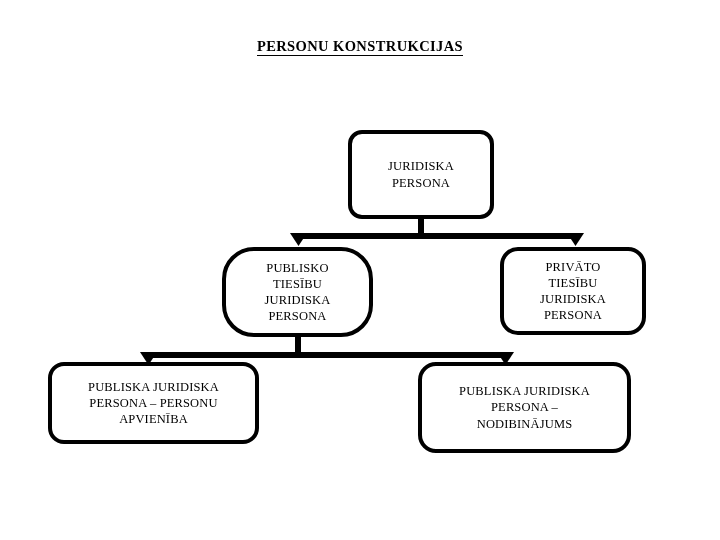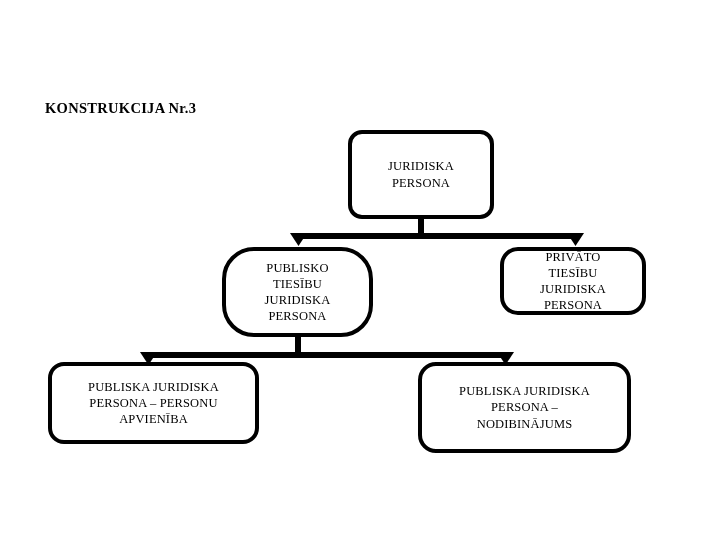"PERSONU KONSTRUKCIJAS" div.slide-title { html: none -> <div> <span>PERSONU KONSTRUKCIJAS</span> </div> }
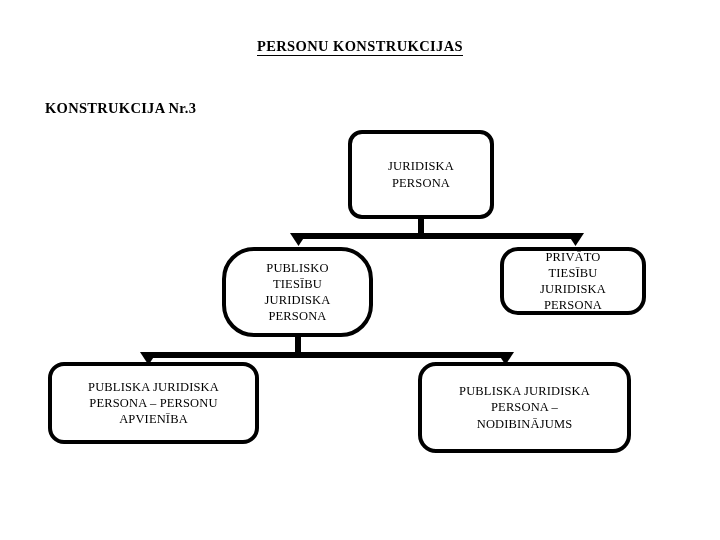"KONSTRUKCIJA Nr.3" div.subtitle { html: <div>KONSTRUKCIJA Nr.3</div> -> none }
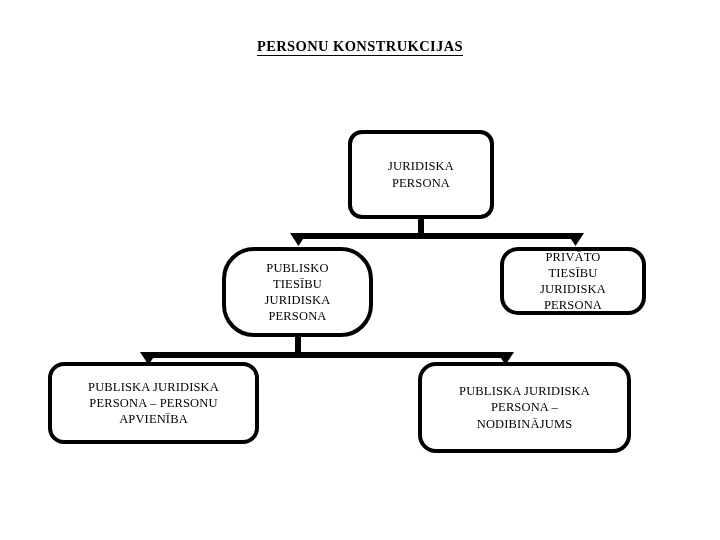"PRIVĀTO" #node-private { height: 68px -> 88px }
